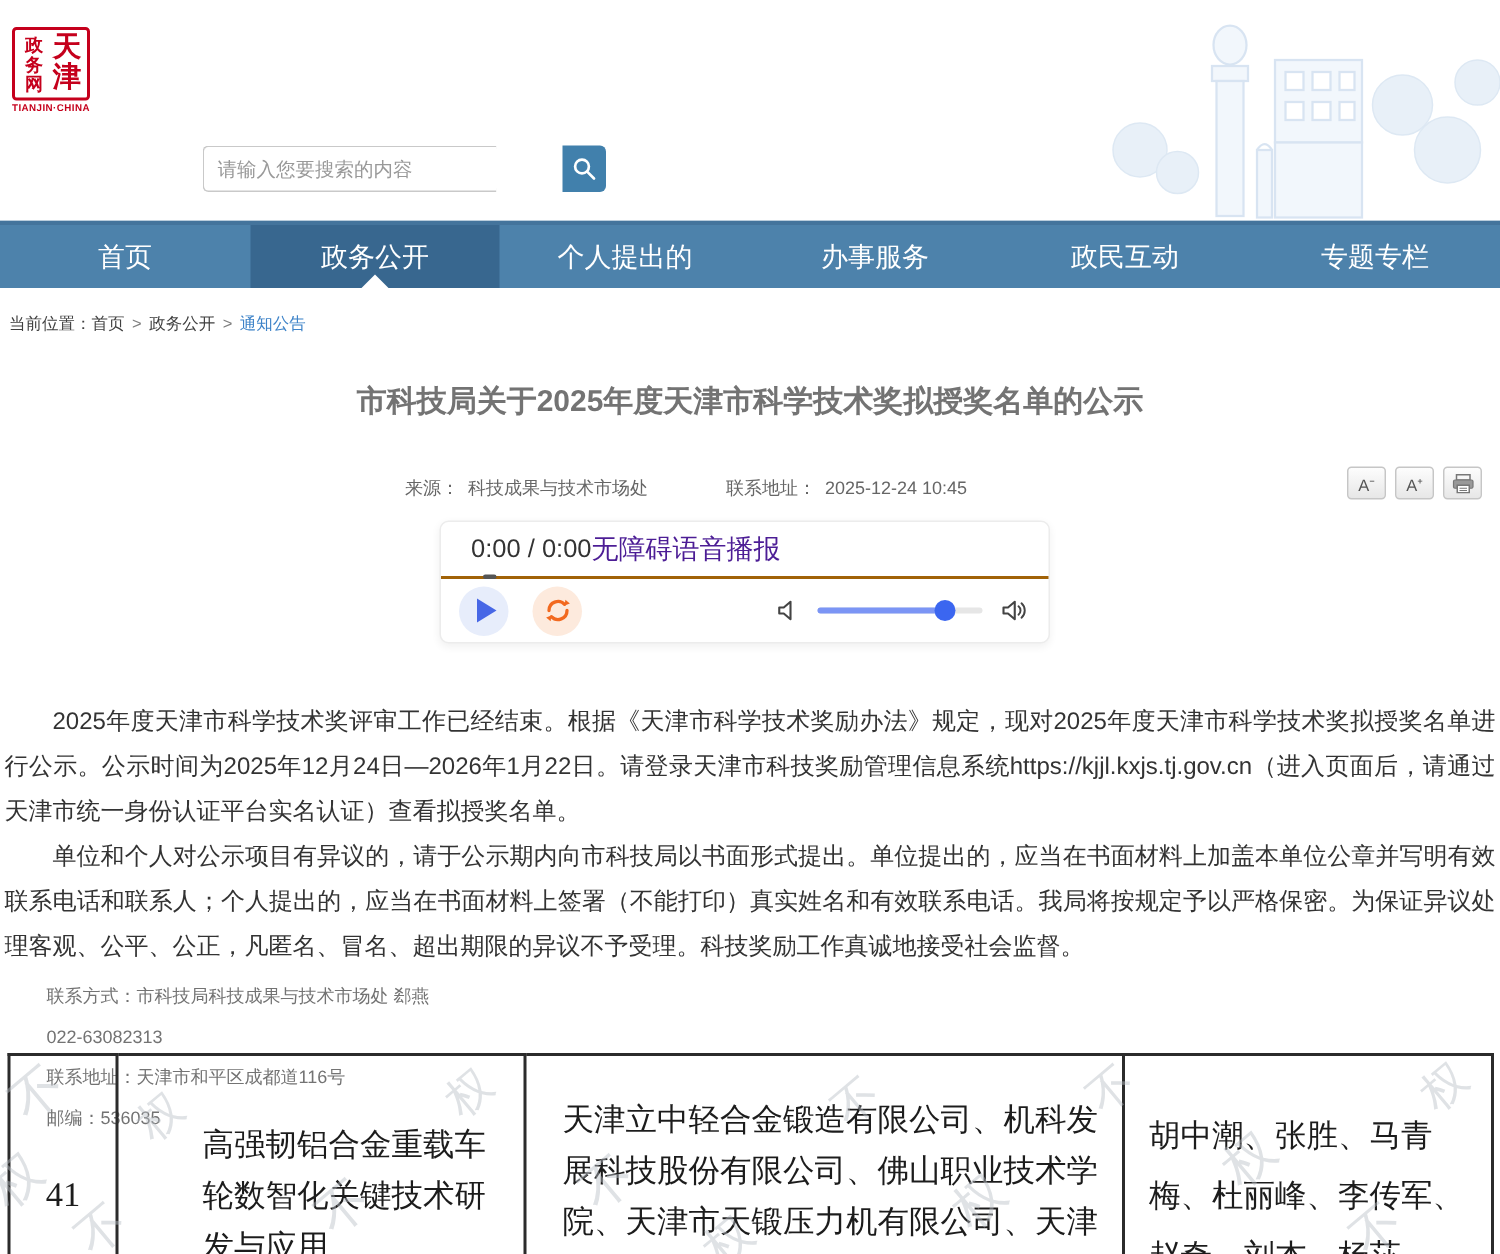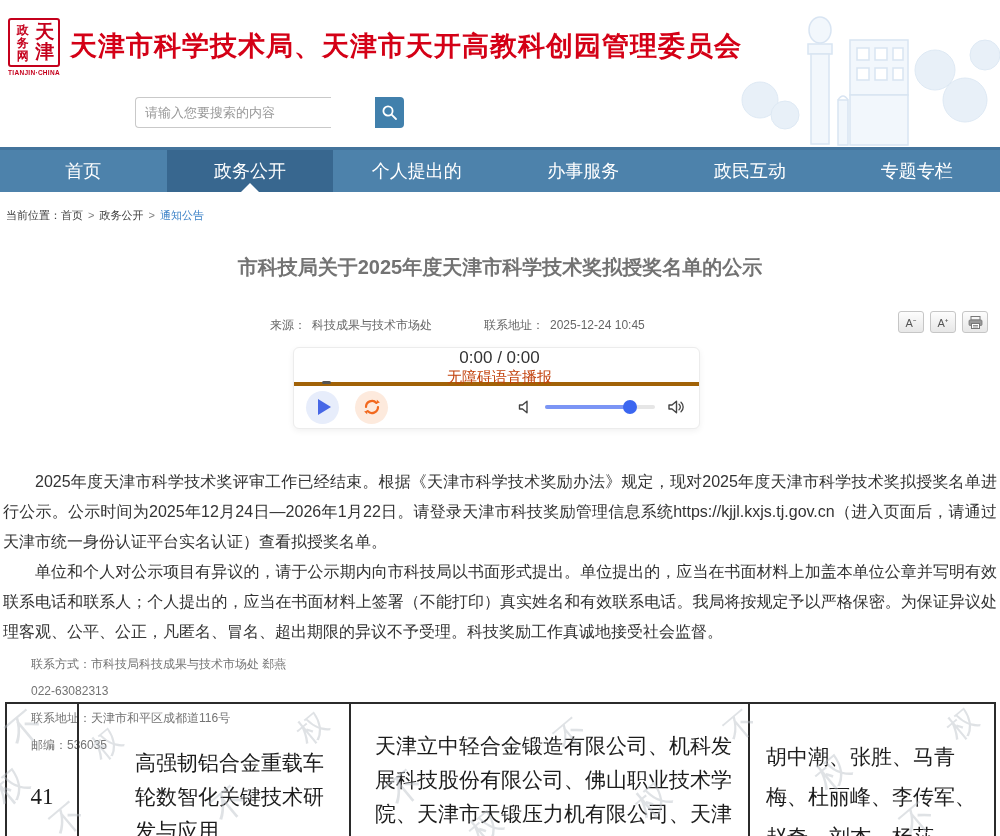"天津市科学技术局、天津市天开高教科创园管理委员会" div.site-title { html: <div>天津市科学技术局、天津市天开高教科创园管理委员会</div> -> none }
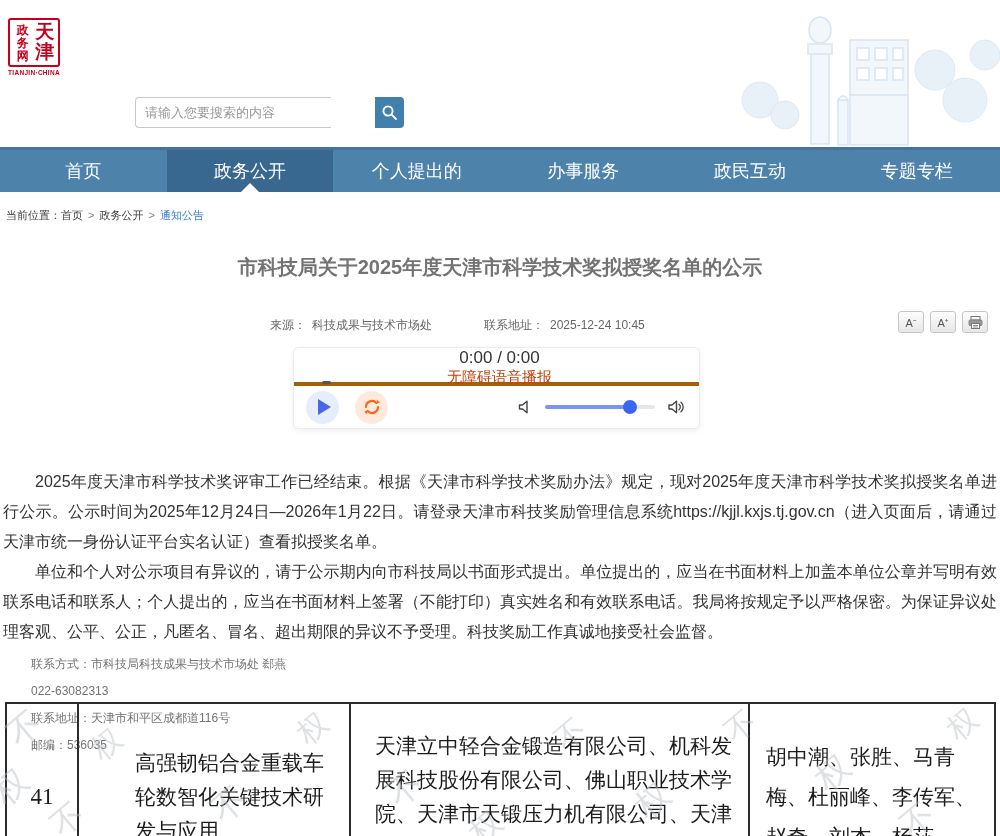"0:00 / 0:00" .player-top { border-bottom: 4px solid #a16207 -> 2px solid #a16207; flex-direction: column -> none }
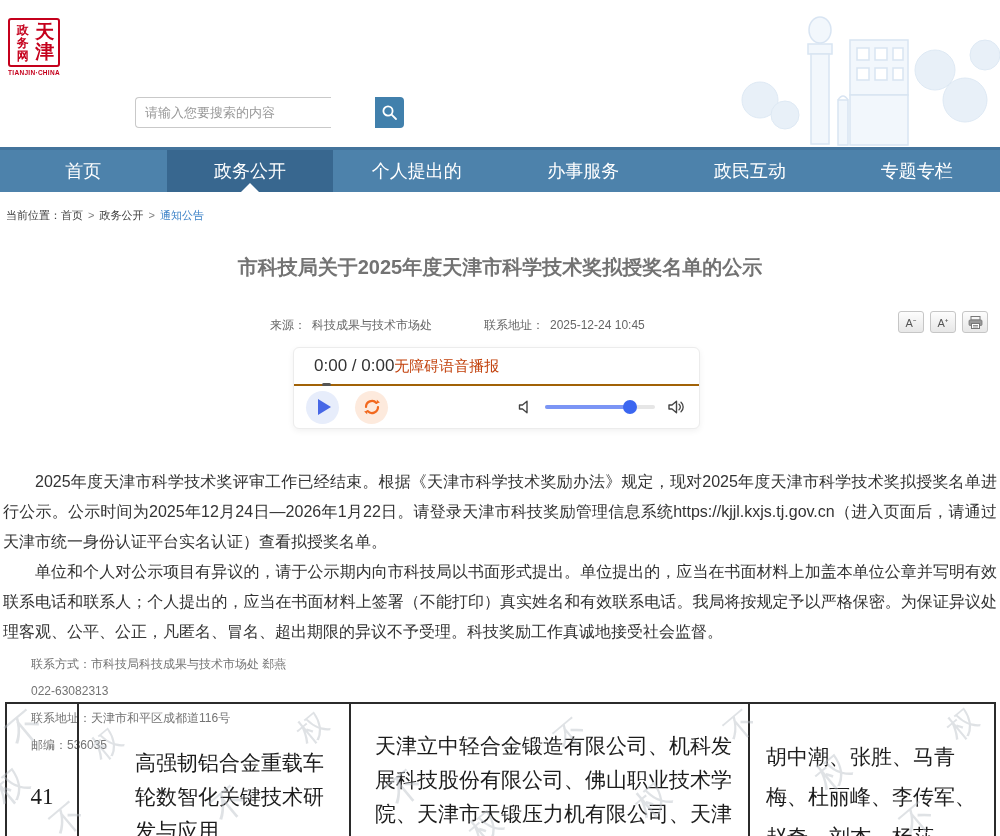"无障碍语音播报" .player-caption { color: #c2410c -> #4c1d95; font-size: 15px -> 18px }
